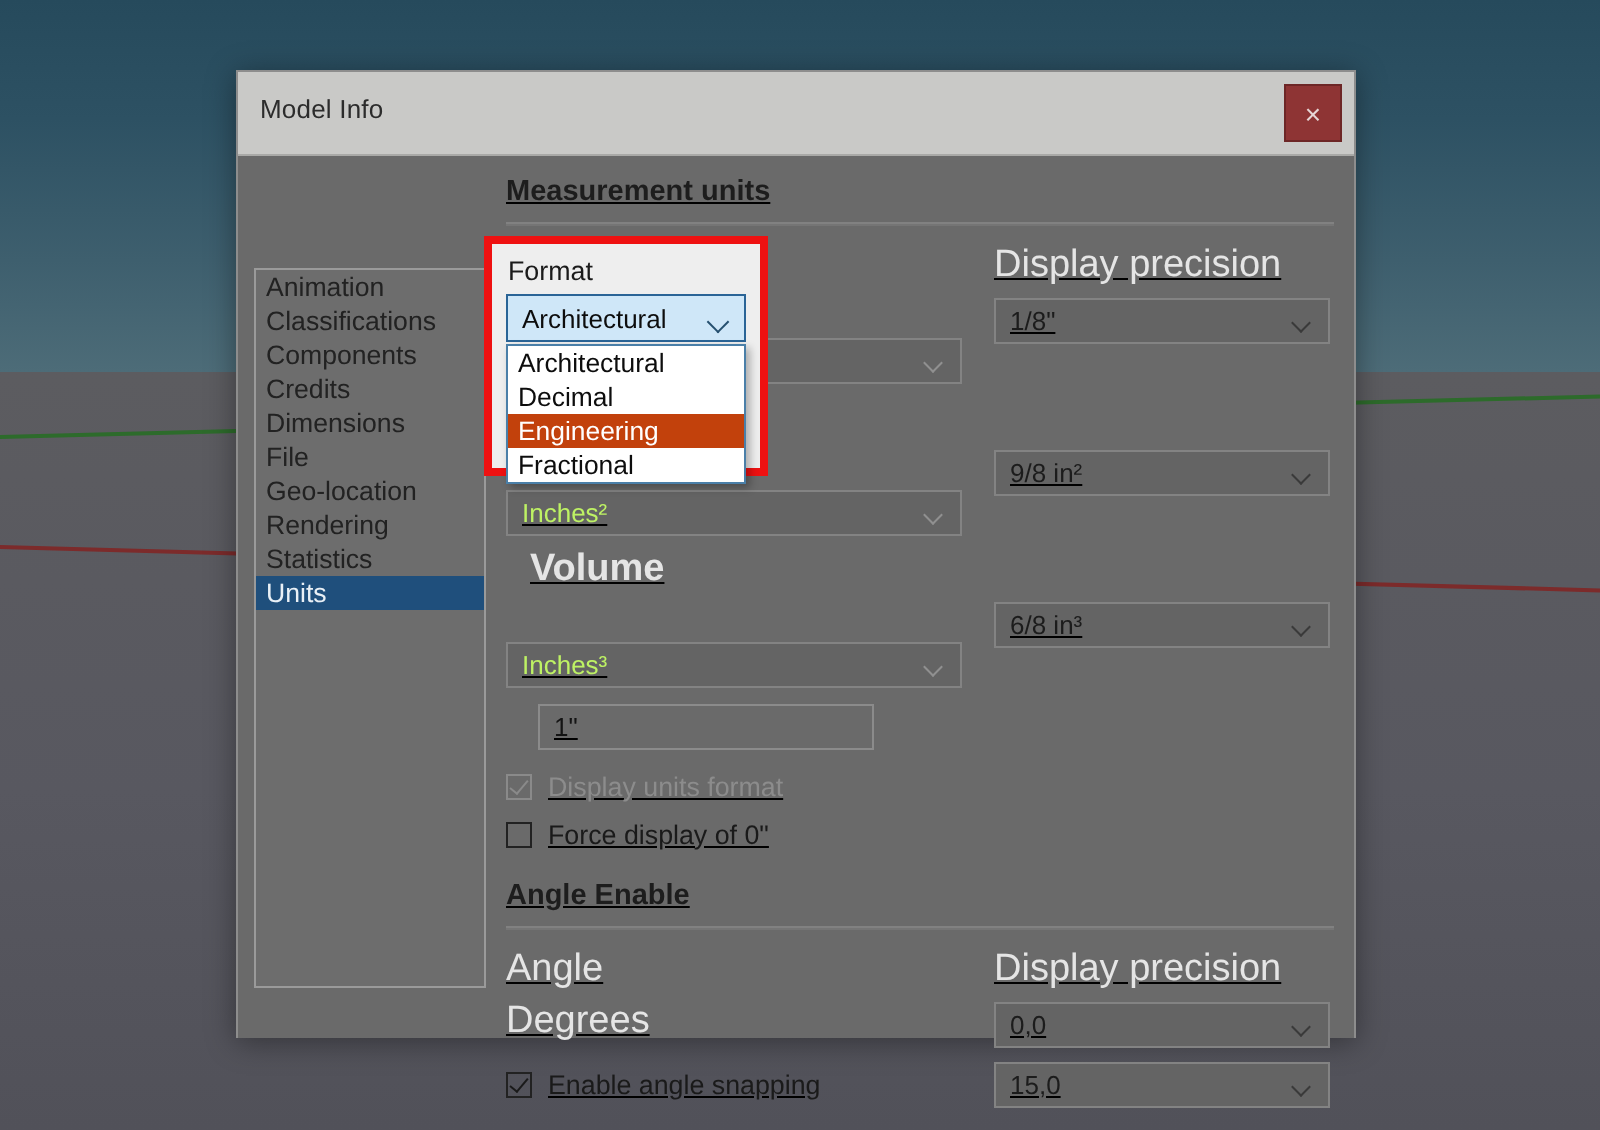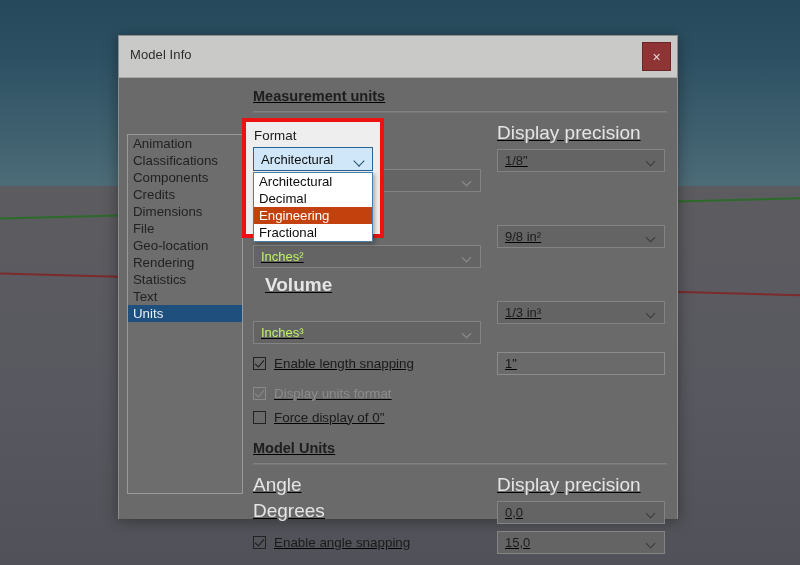"Text" div.side-item { html: <div>Text</div> -> none }
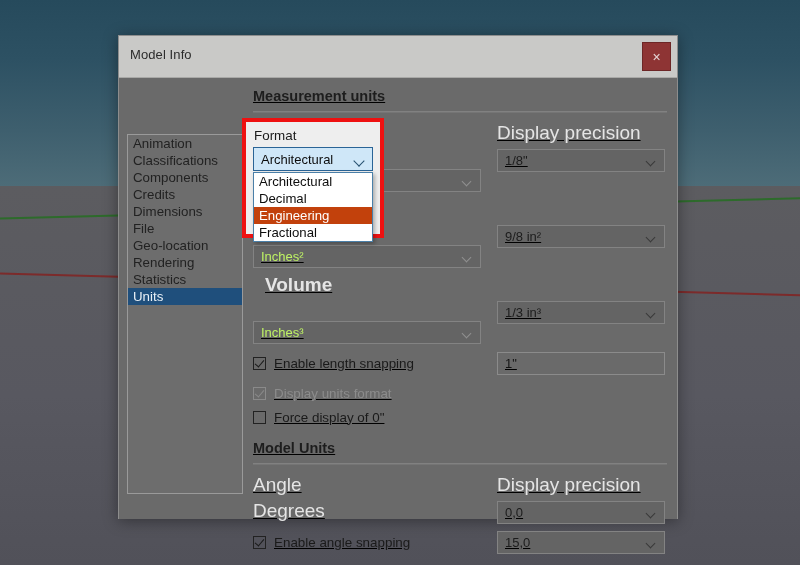"1/3 in³" span { text: 1/3 -> 6/8 }
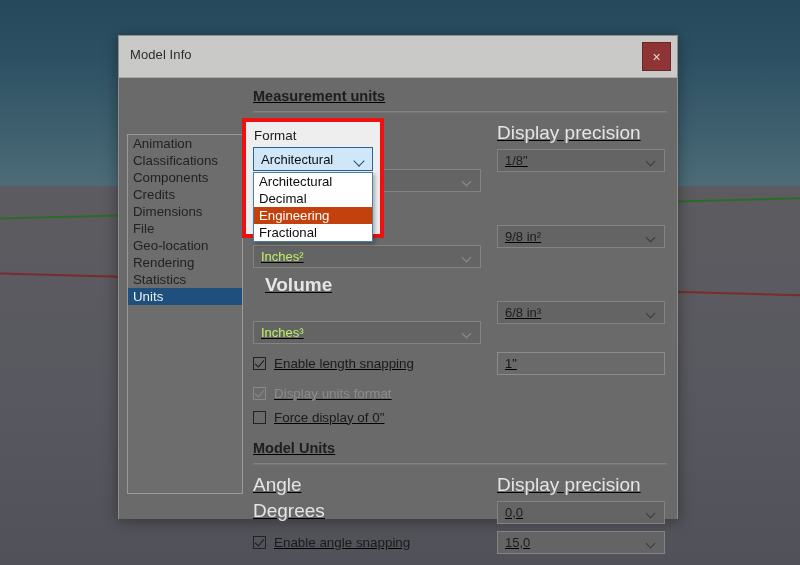"Enable length snapping" div.col-left { html: <div> <div> <span></span> <span>Enable length snapping</span> </div> </div> -> none }
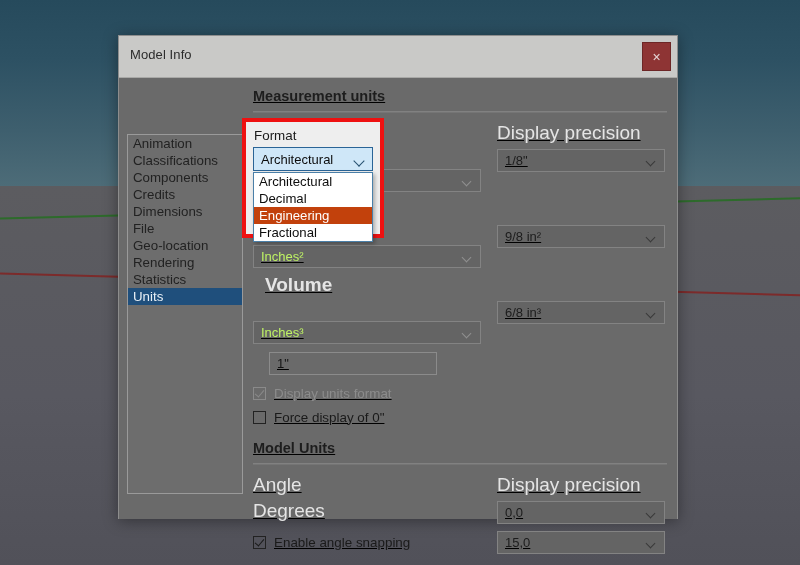"Model Units" div.section-title { text: Model Units -> Angle Enable }
